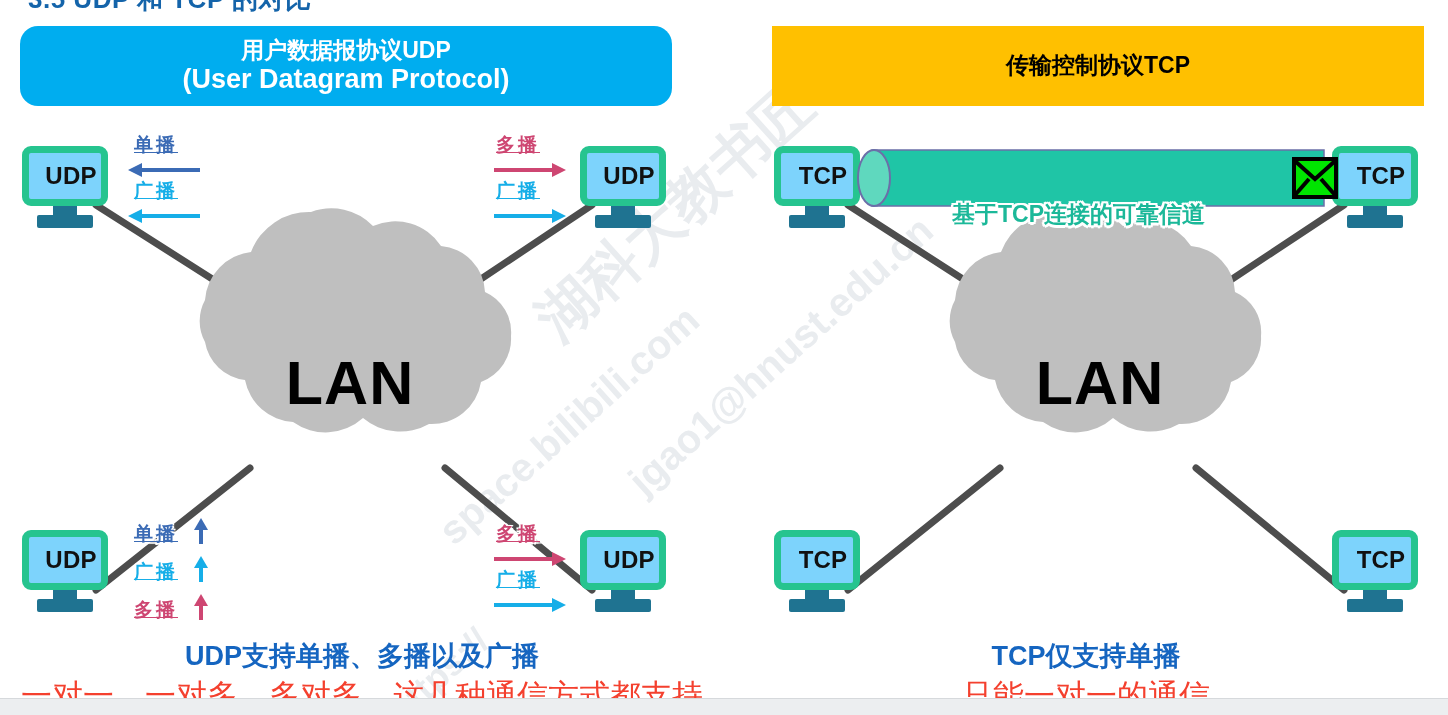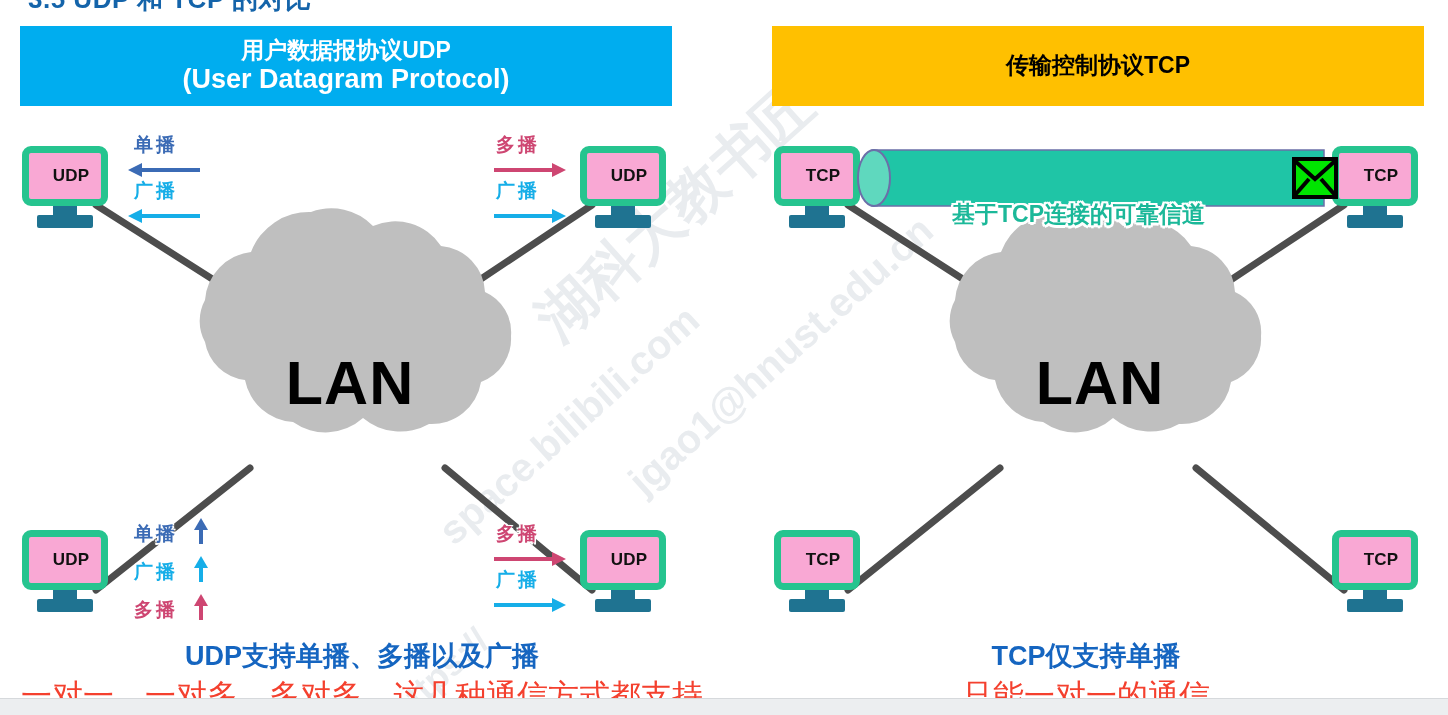"用户数据报协议UDP" .hdr-udp { border-radius: none -> 18px }
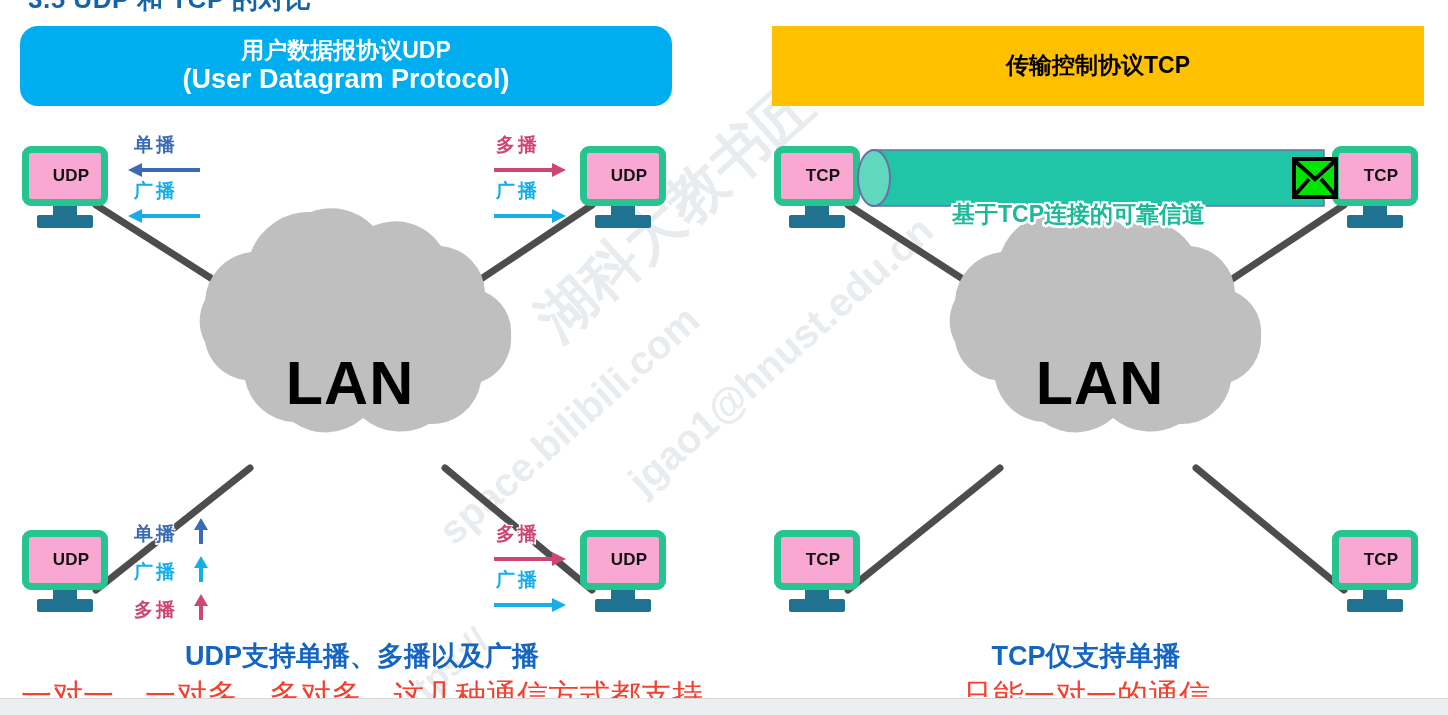"单播" .alab { text-decoration: none -> underline }
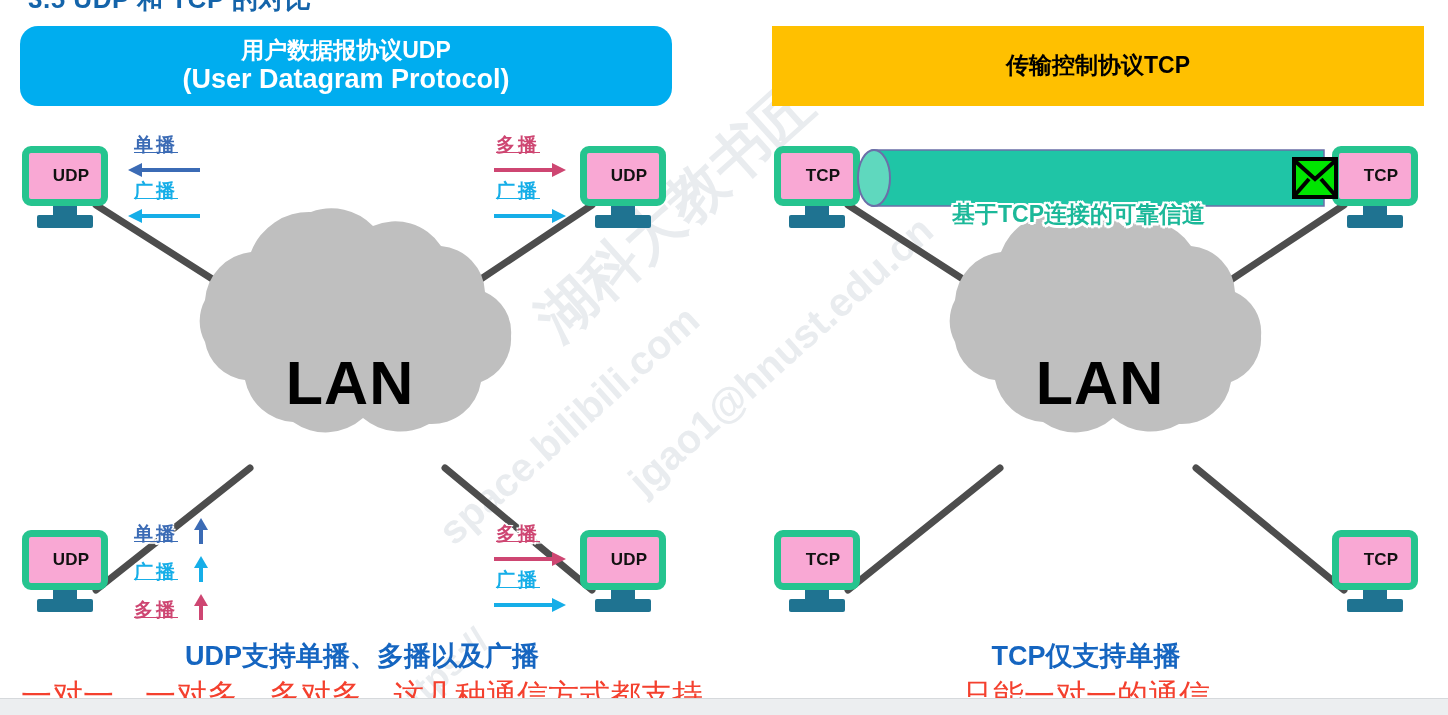"UDP" .node .scr { background: #f9a8d4 -> #7dd3fc; font-size: 17px -> 24px }
